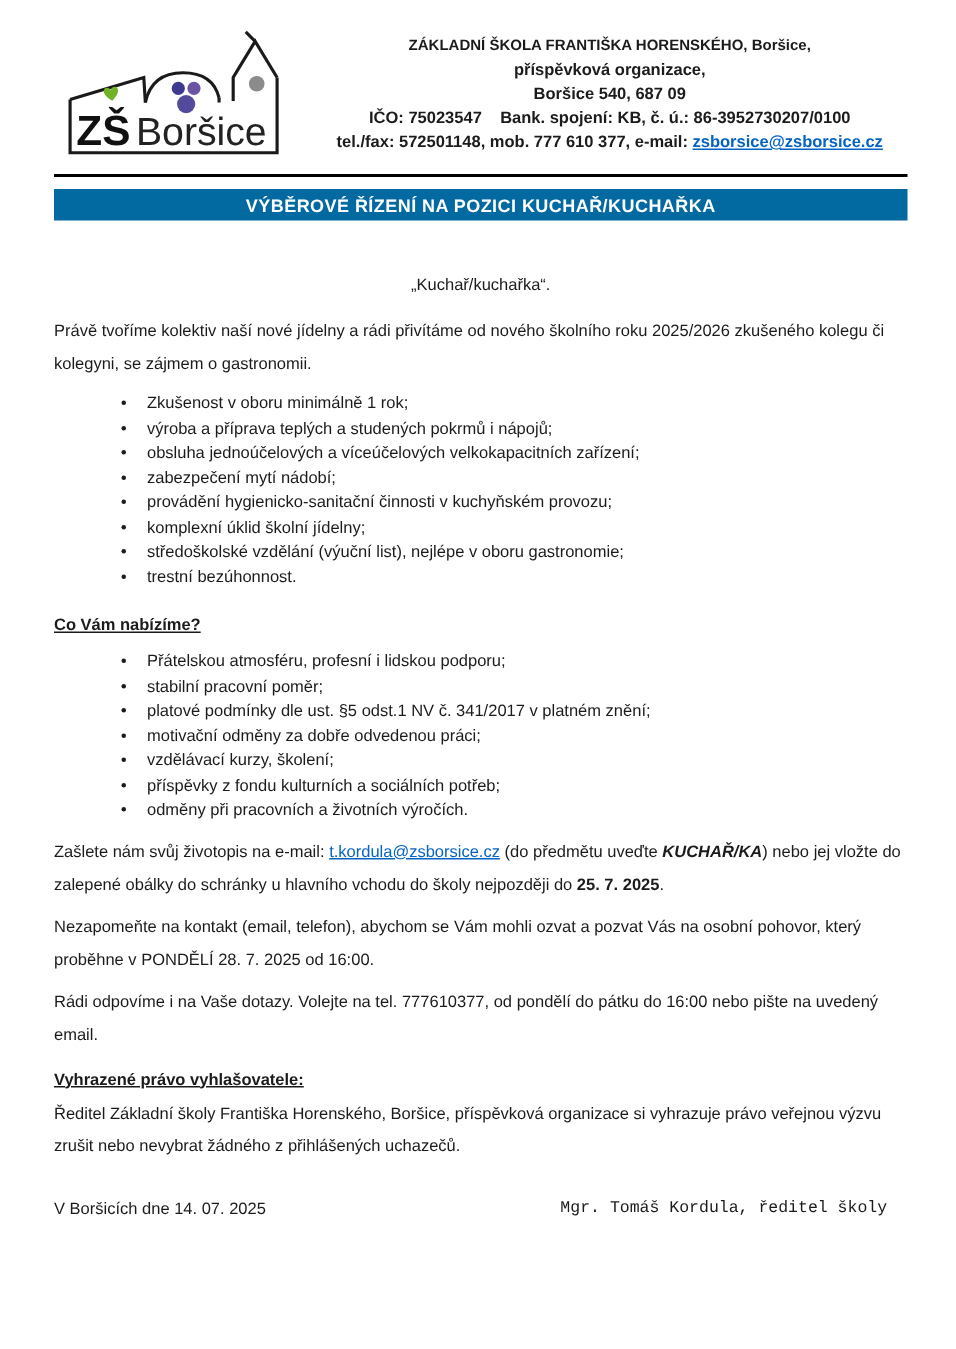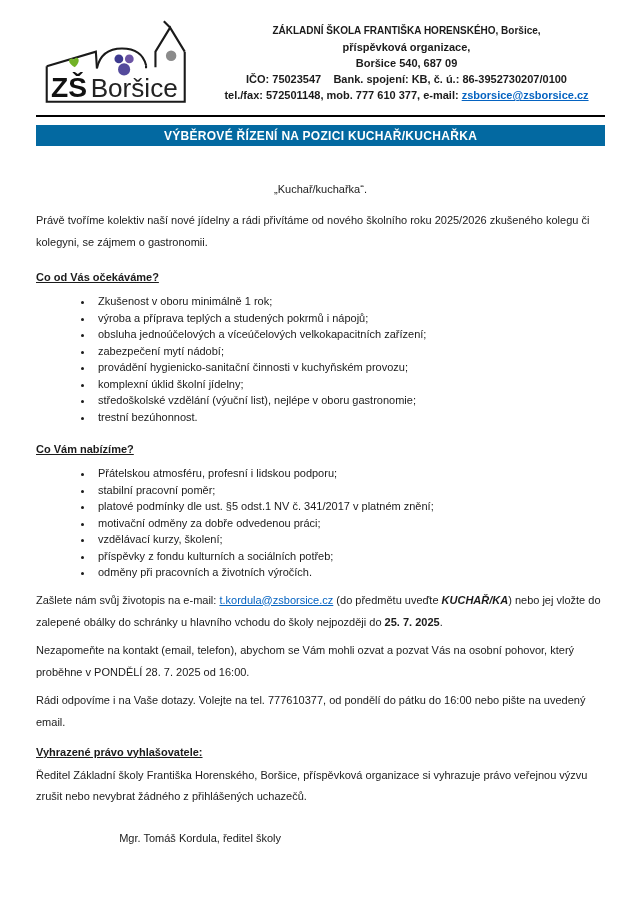"Co od Vás očekáváme?" h3.sec { html: <h3>Co od Vás očekáváme?</h3> -> none }
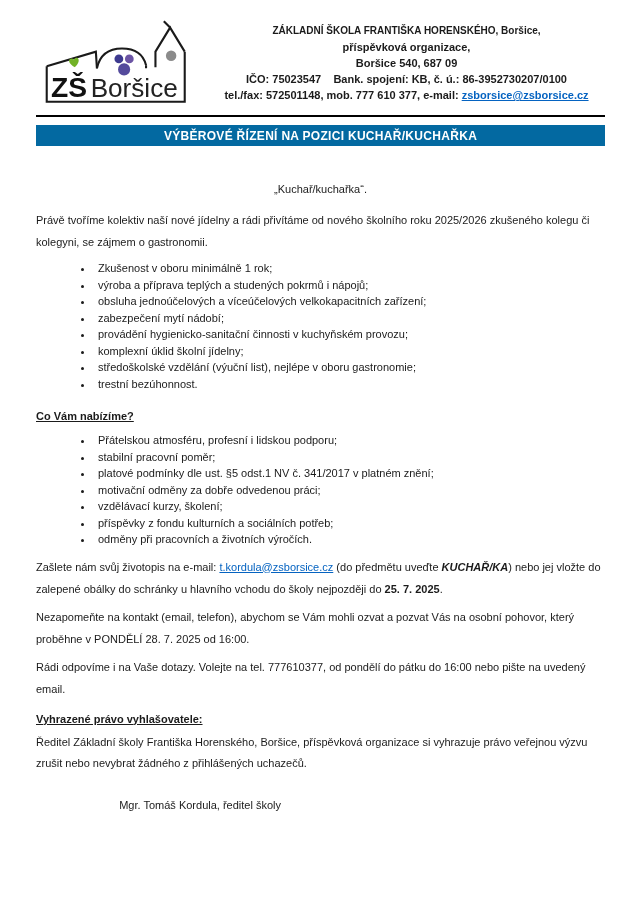"V Boršicích dne 14. 07." div.left { html: none -> <div>V Boršicích dne 14. 07. 2025</div> }
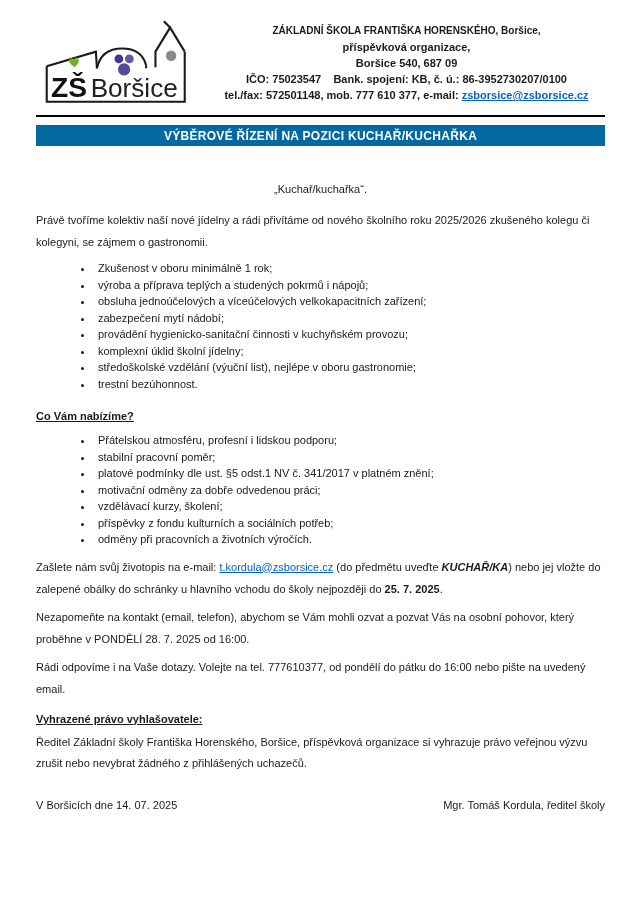"Mgr. Tomáš Kordula, ředitel školy" .foot .right { font-family: none -> Liberation Mono, monospace; text-align: right -> center }
